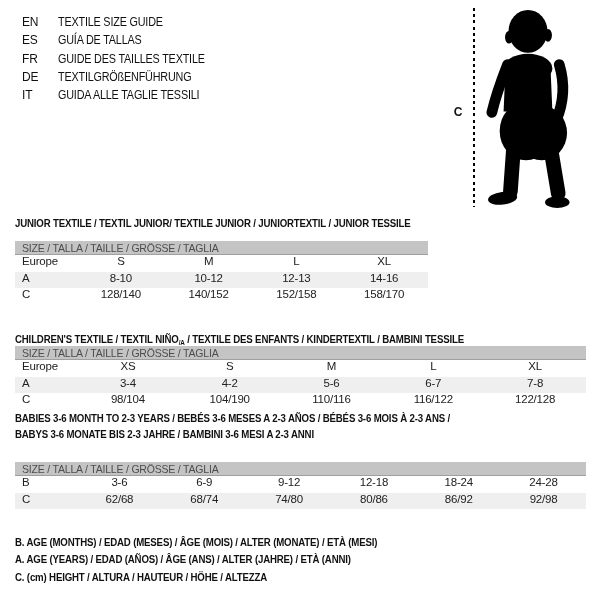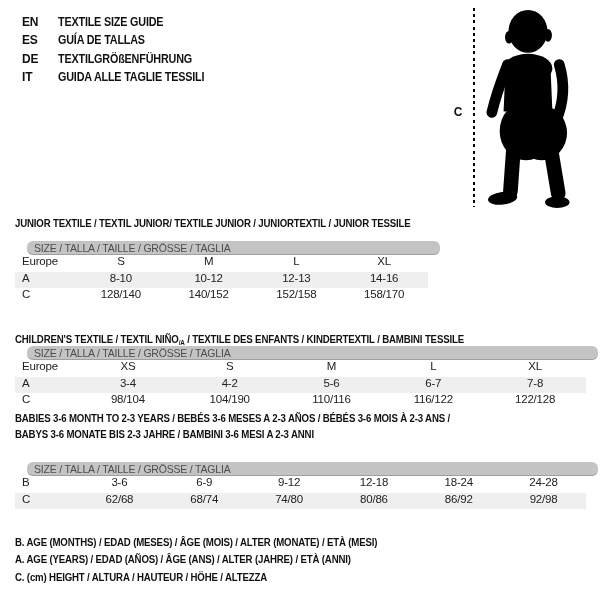"EN" .lang-row { font-weight: 700 -> 400 }
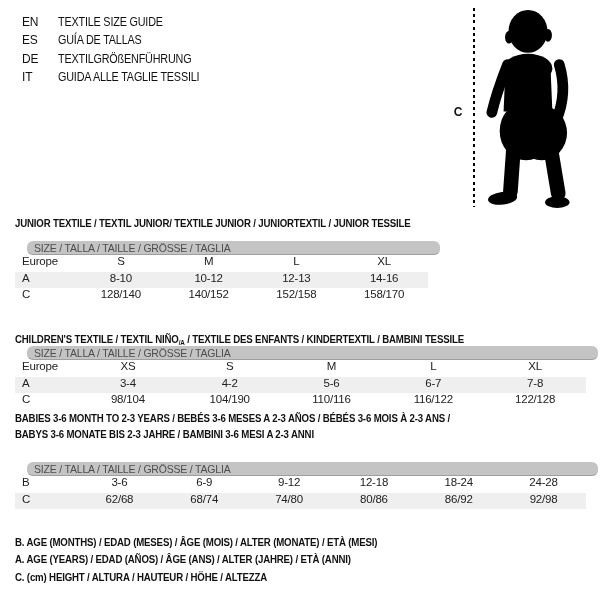"FR" div.lang-row { html: none -> <div> <span>FR</span> <span>GUIDE DES TAILLES TEXTILE</span> </div> }
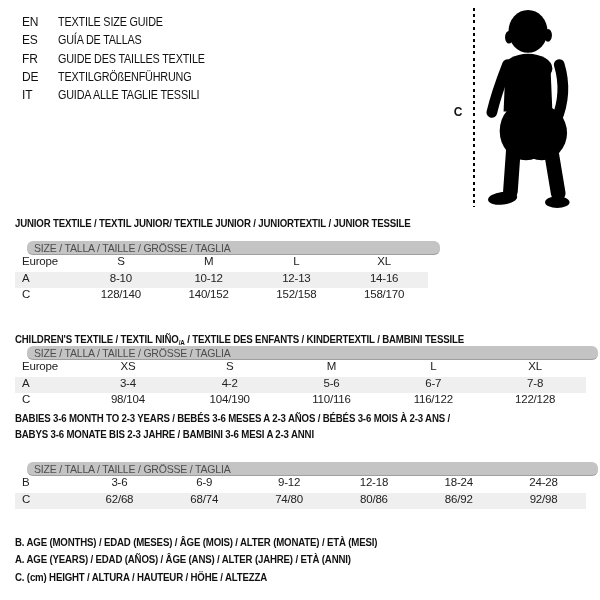"SIZE / TALLA / TAILLE" .size-bar { border-radius: 6px -> none; left: 27px -> 15px }
